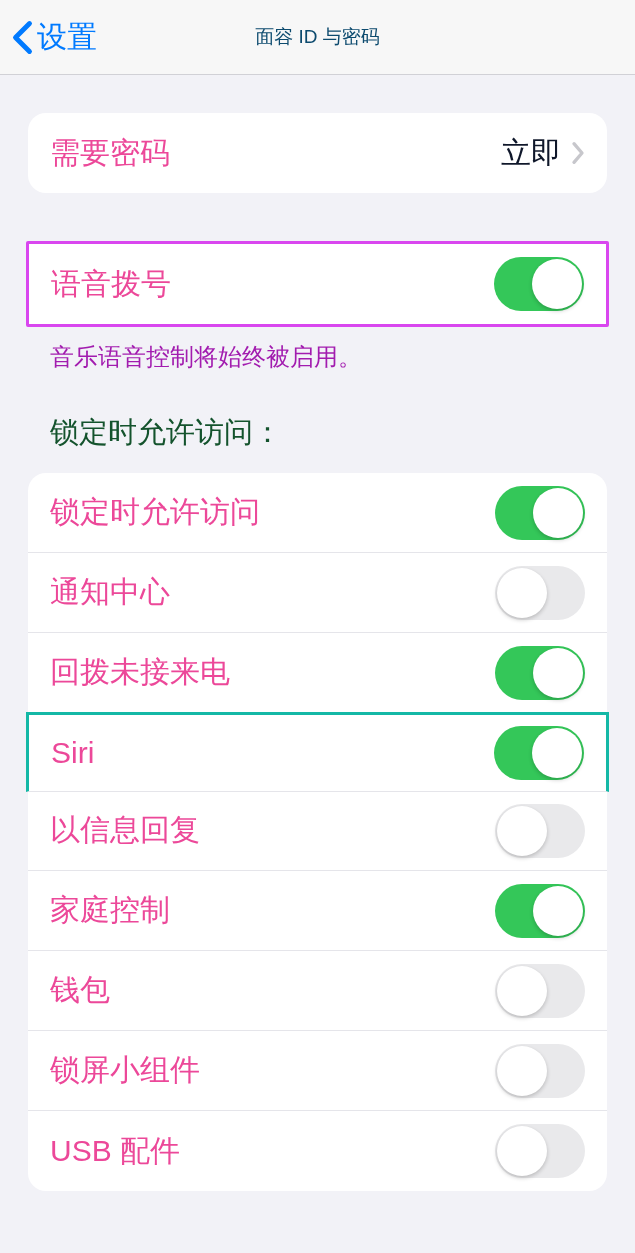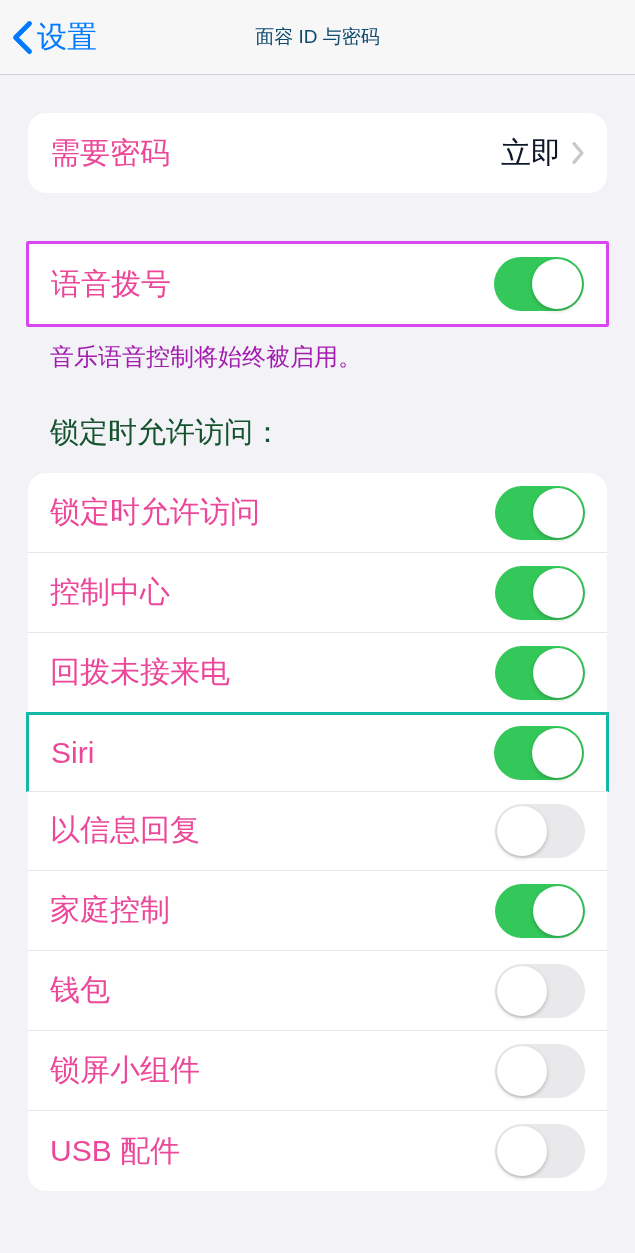"通知中心" div.row { html: none -> <div> <div>通知中心</div> <div> <div></div> </div> </div> }
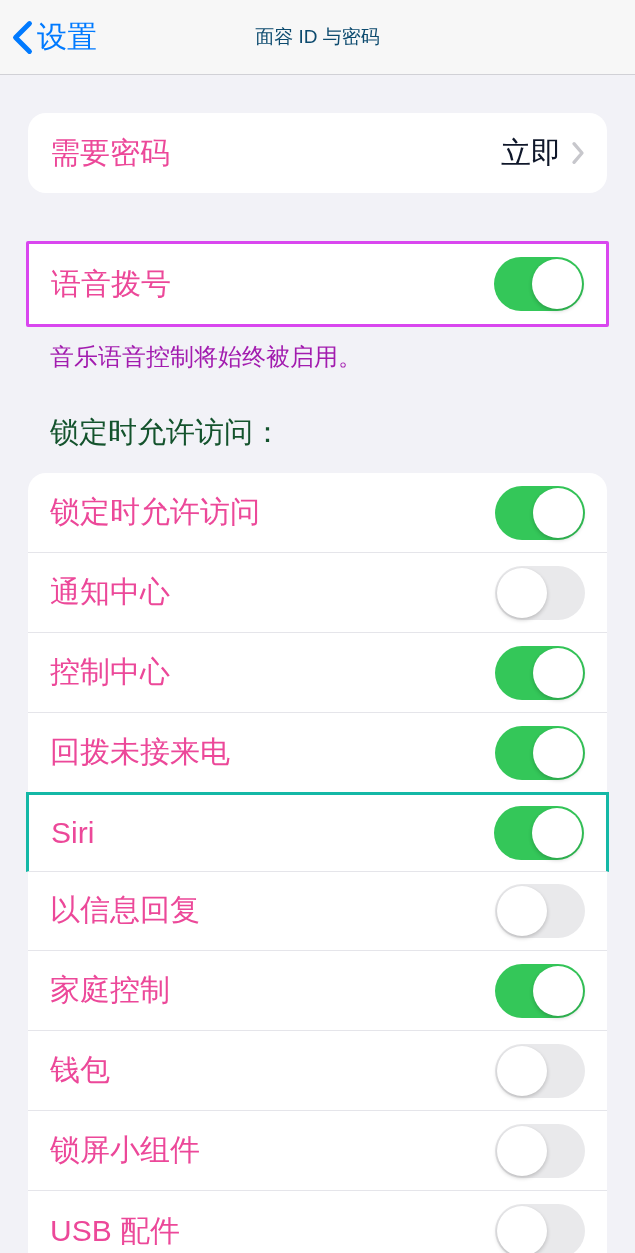"控制中心" div.row { html: <div> <div>控制中心</div> <div> <div></div> </div> </div> -> none }
